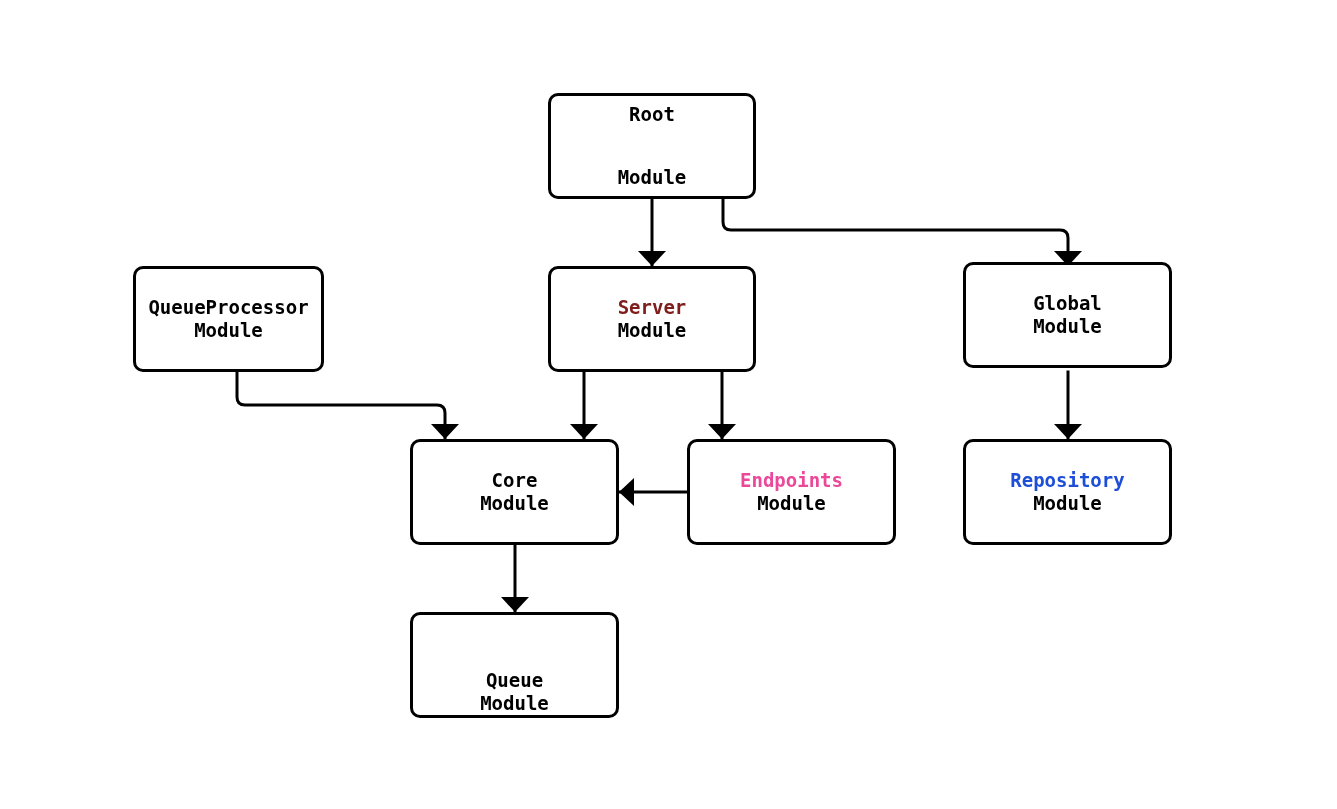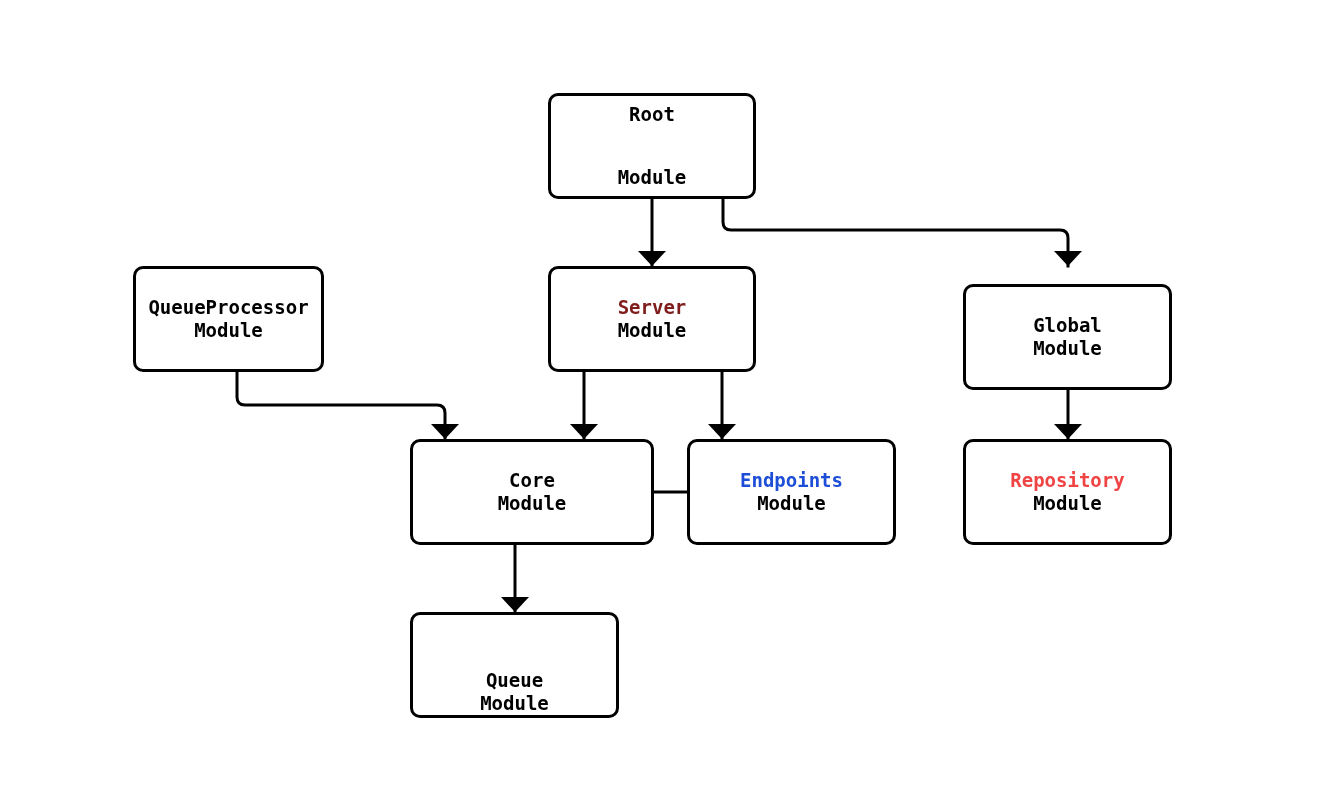"Global" div.node { top: 284px -> 262px }
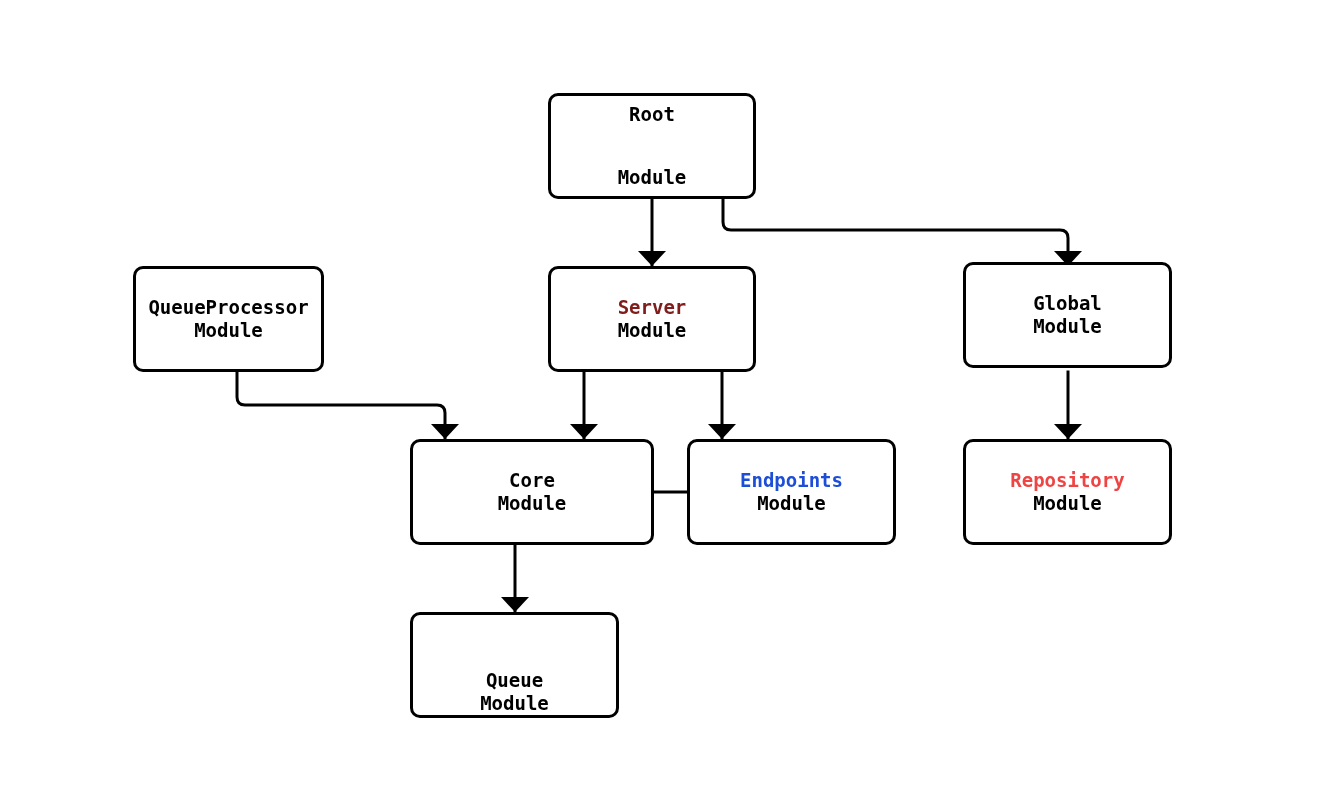"Core" div.node { width: 244px -> 209px }
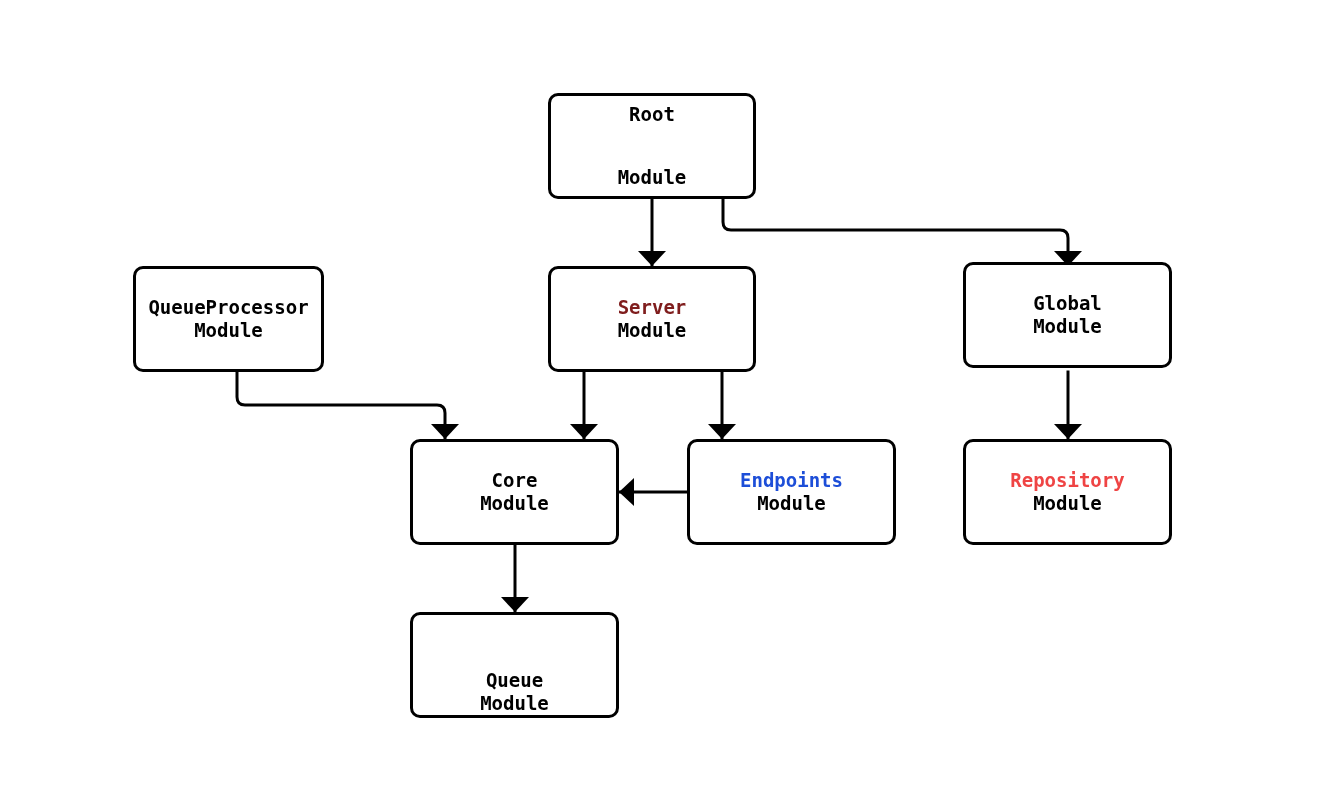"Endpoints" span.label-line { color: #1d4ed8 -> #ec4899 }
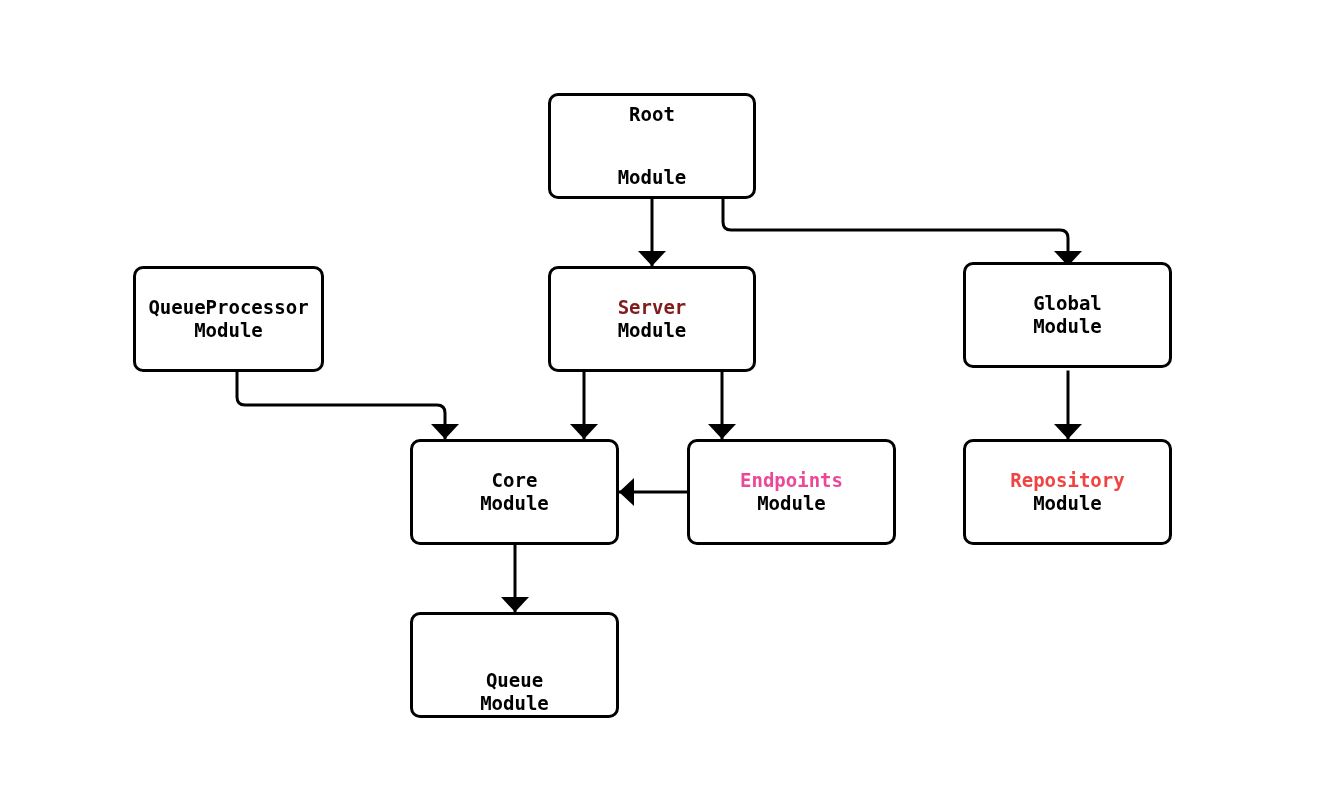"Repository" span.label-line { color: #ef4444 -> #1d4ed8 }
